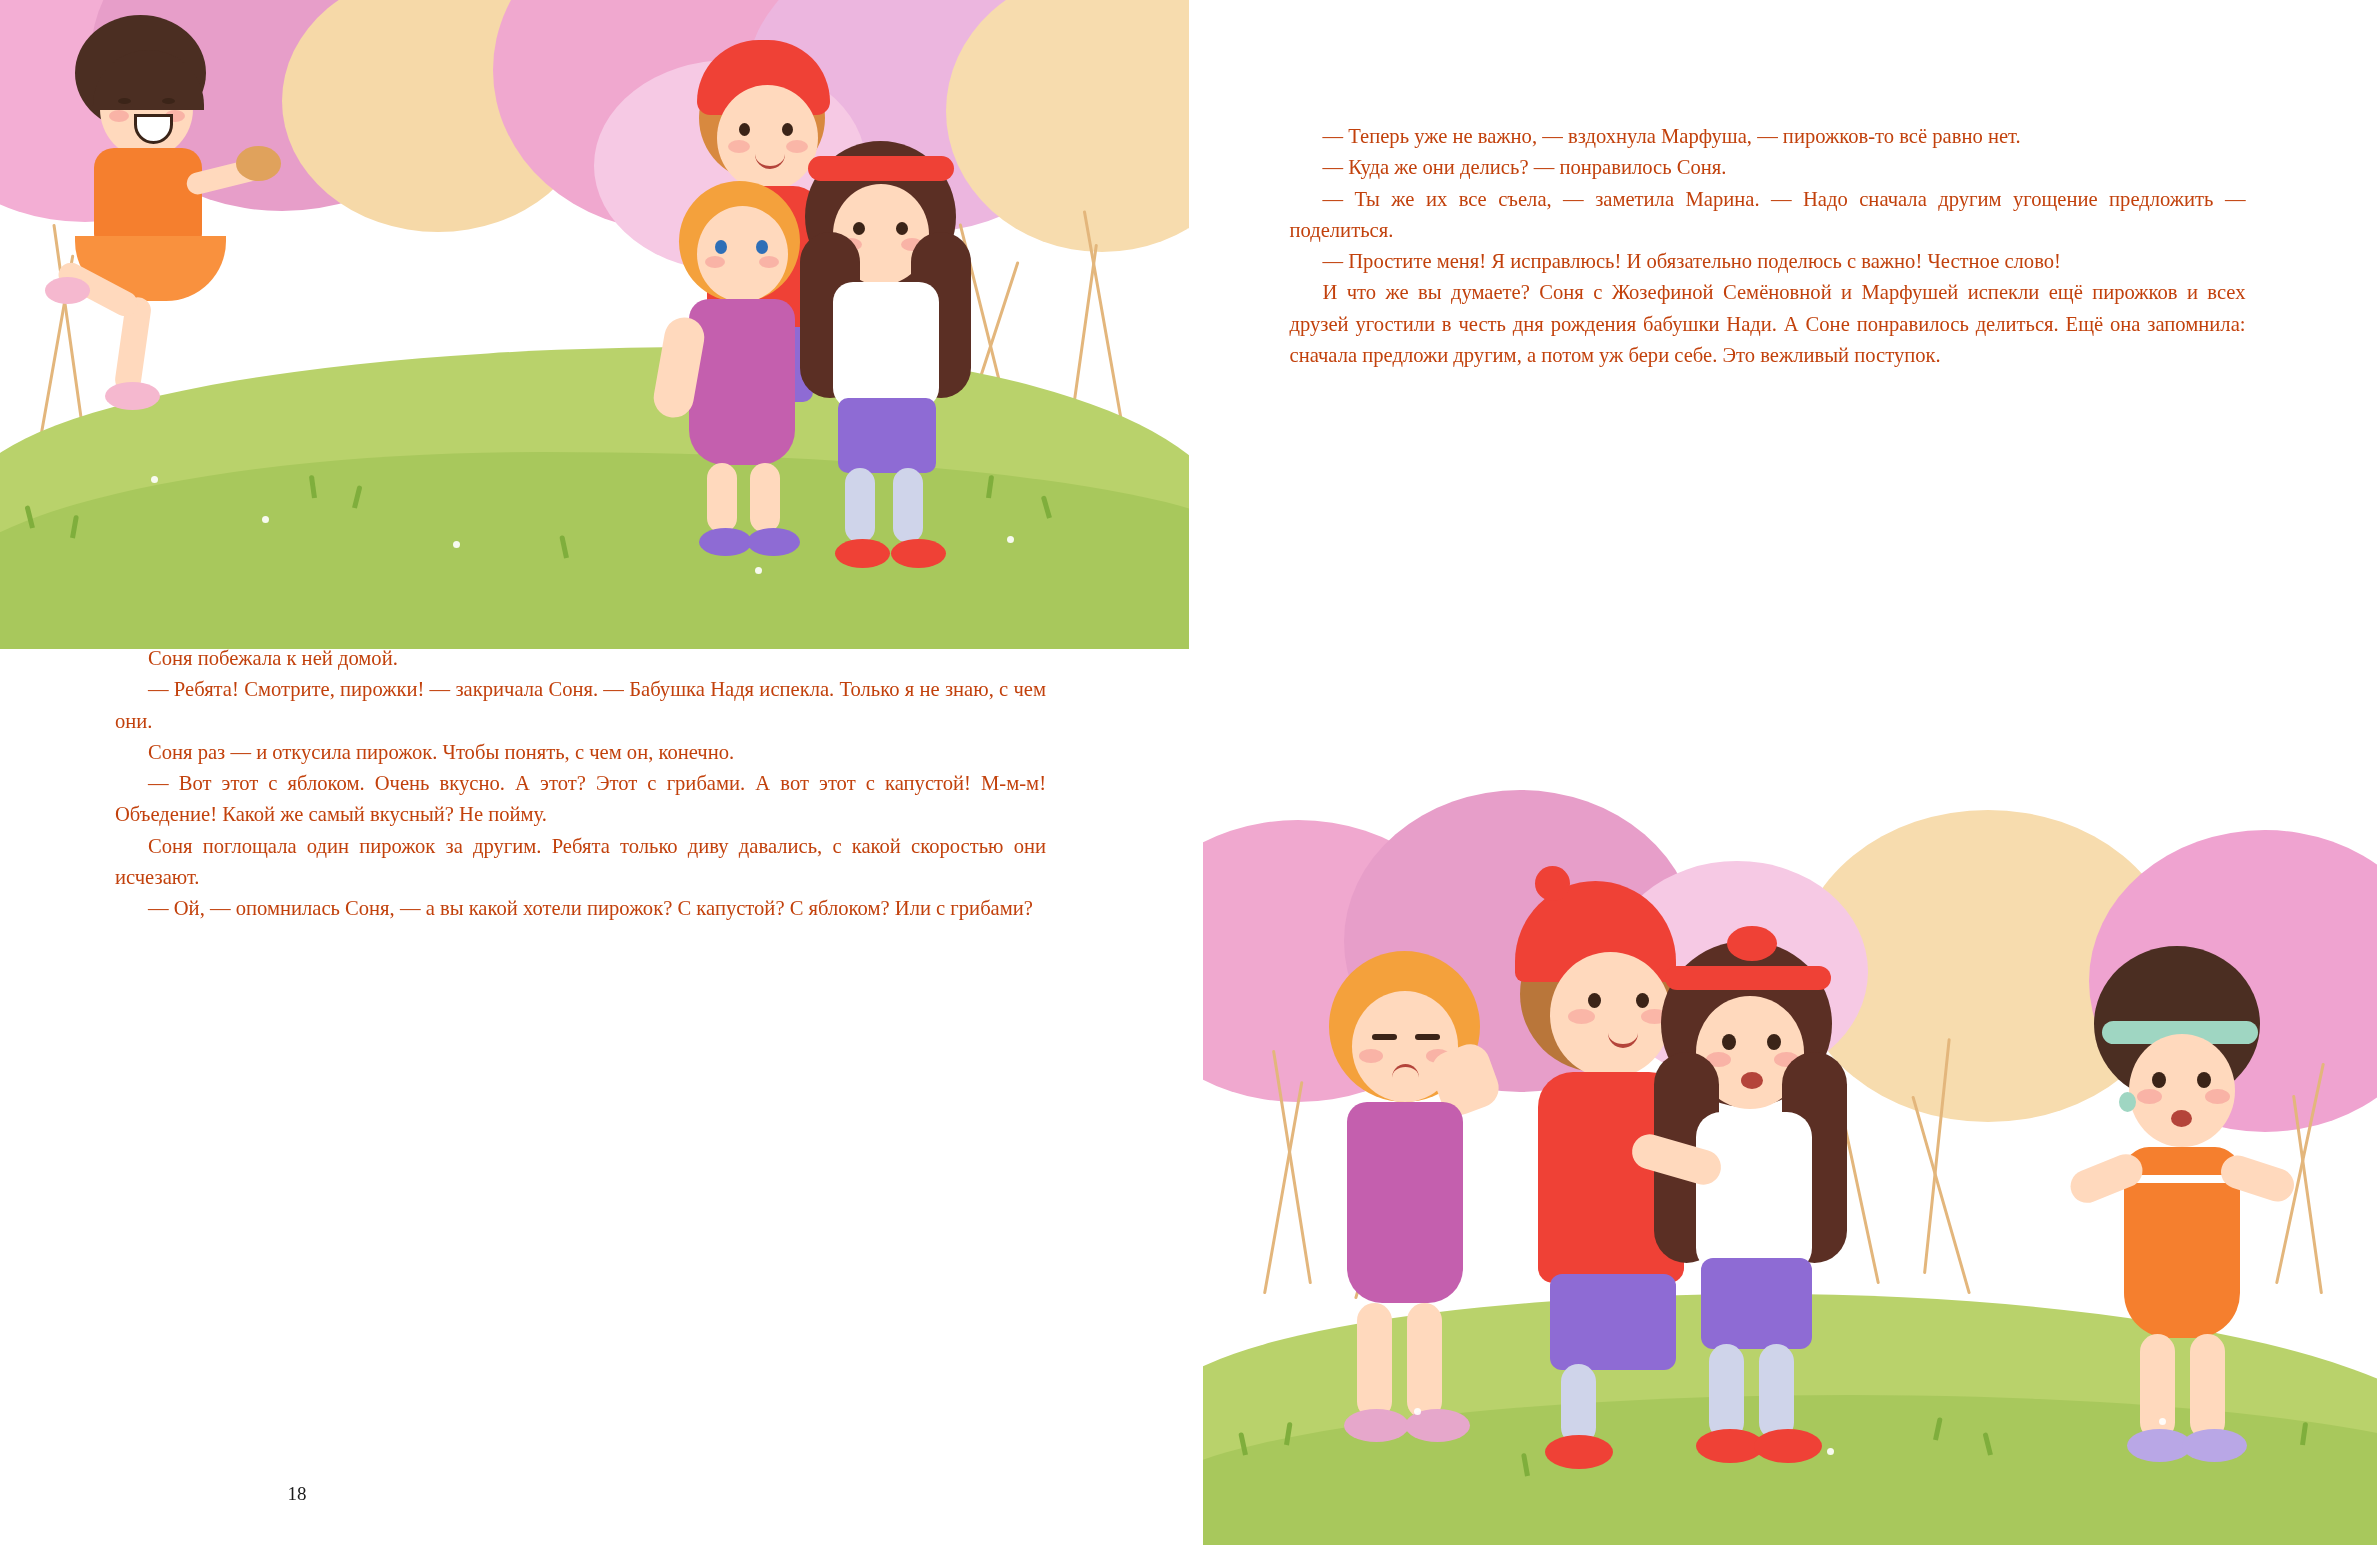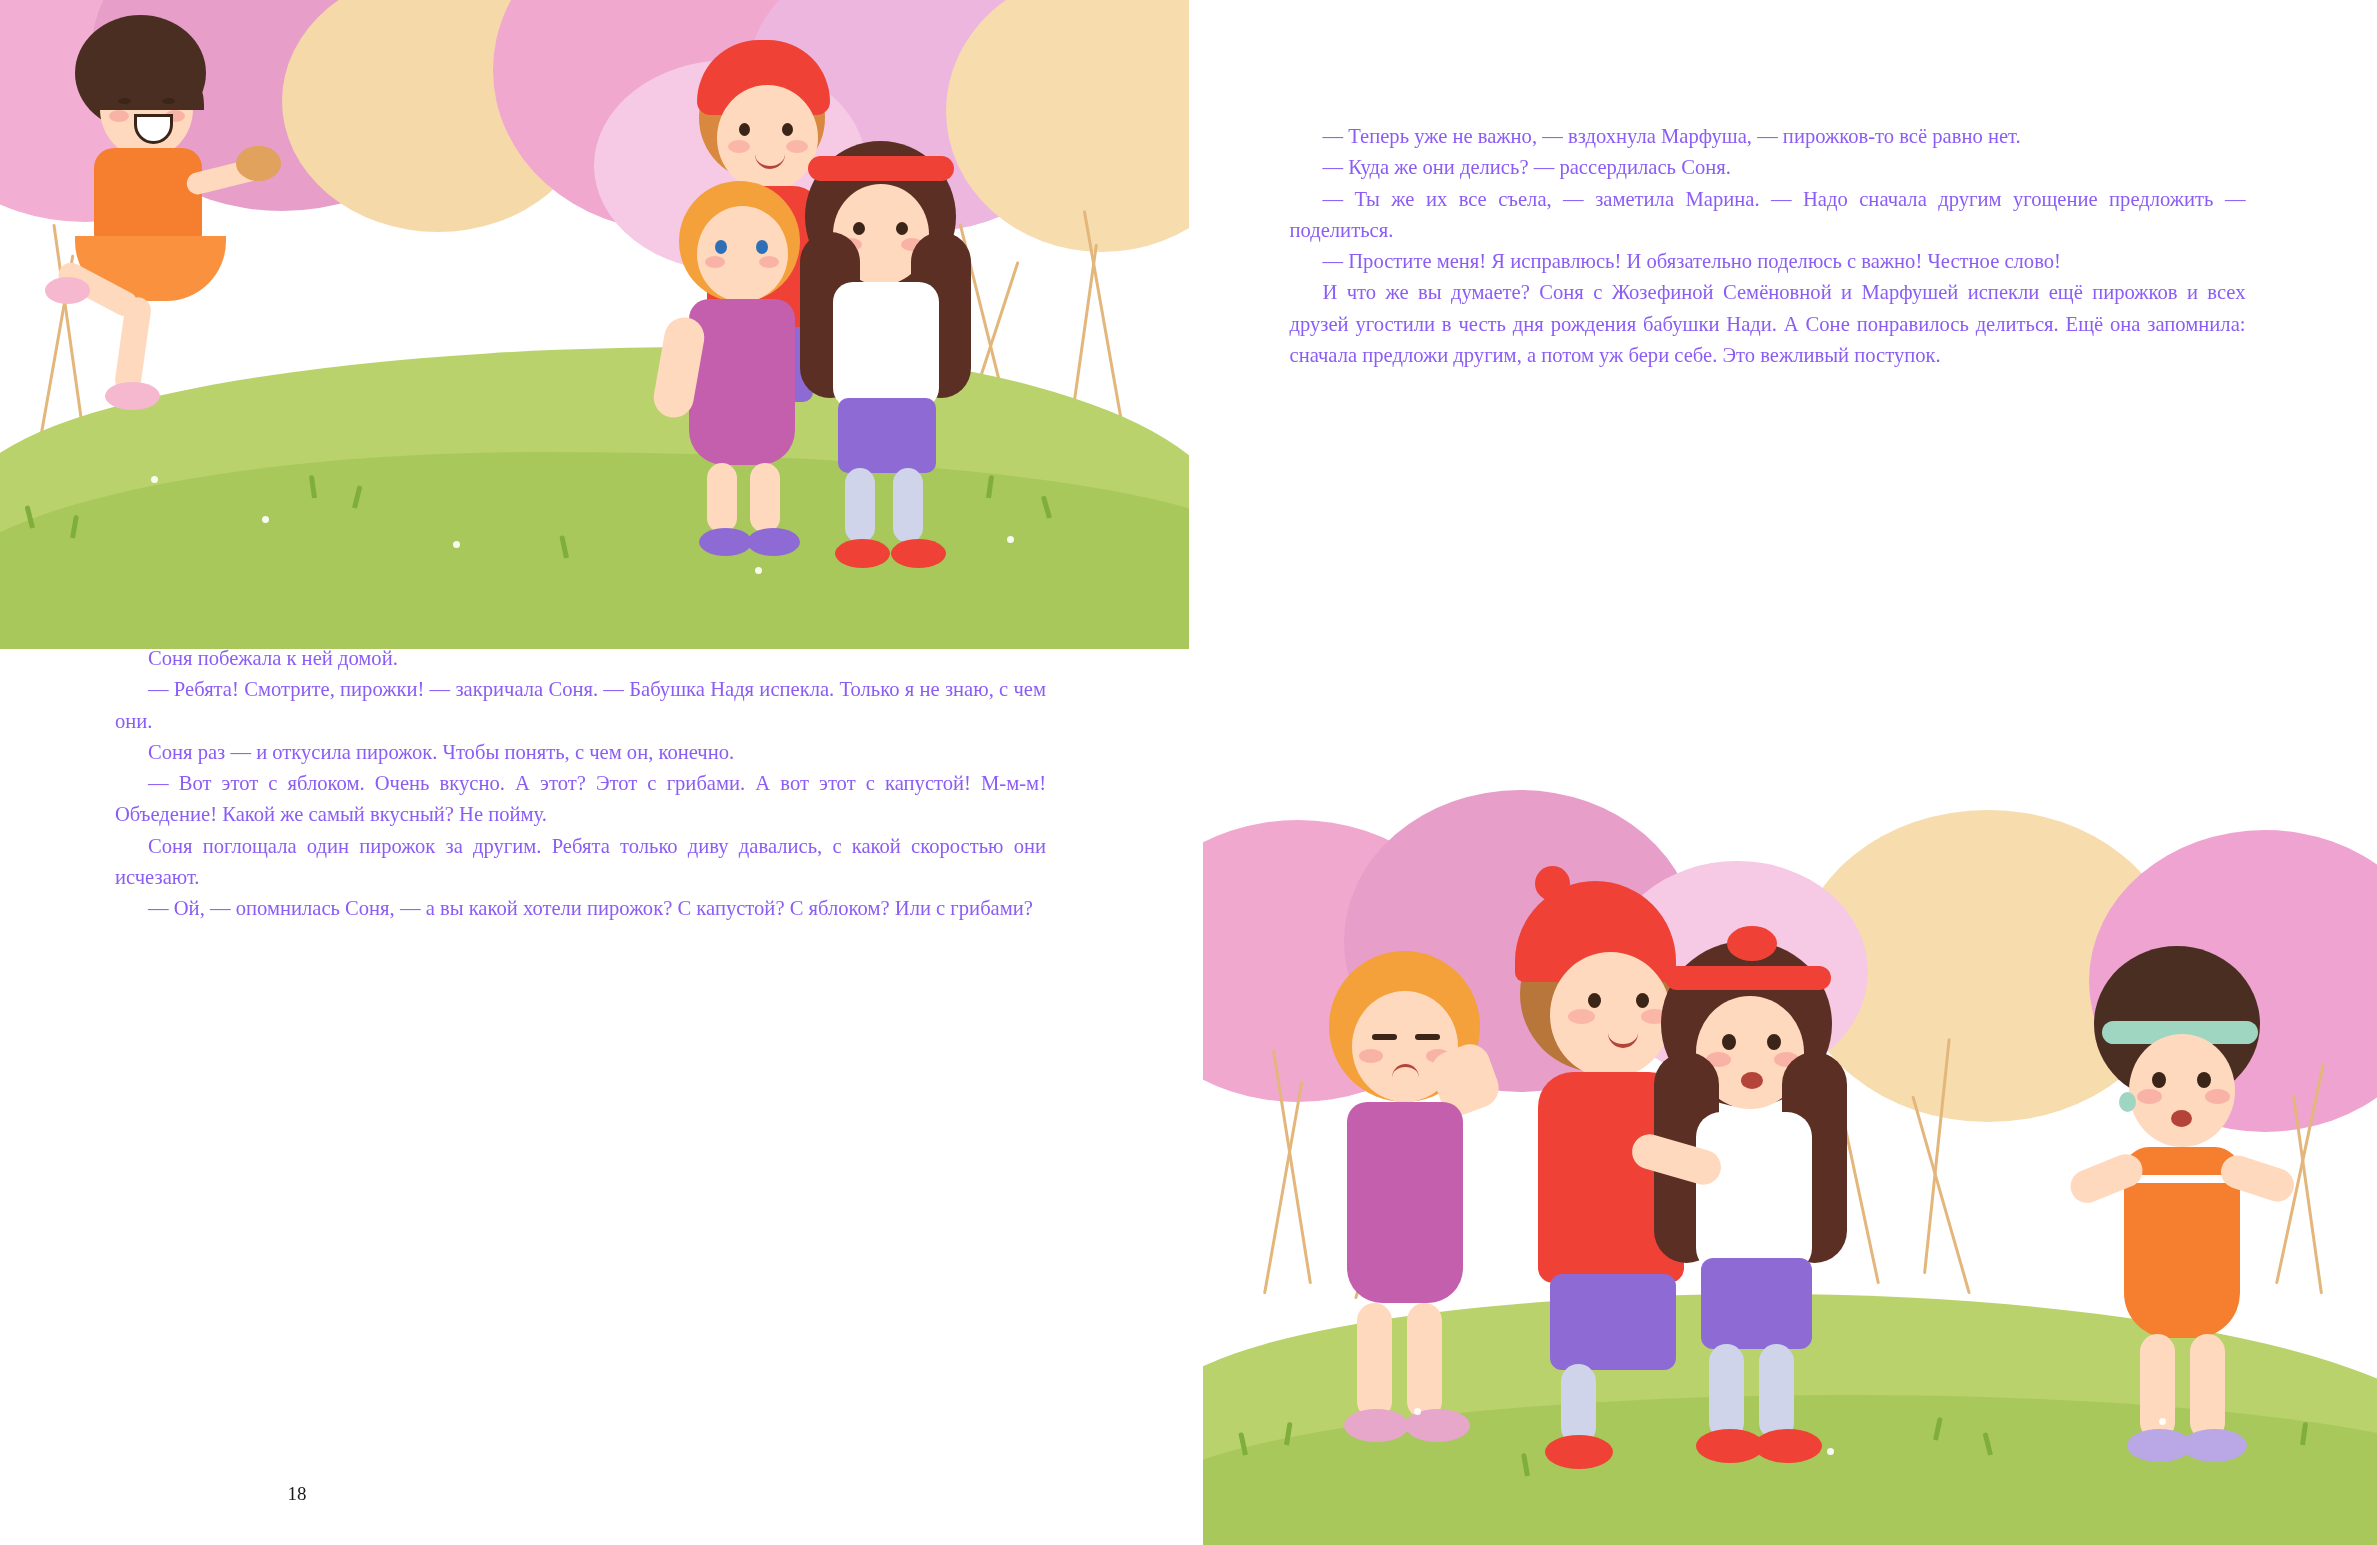"— Теперь уже не важно," .text-col { color: #8b5cf6 -> #c2410c }
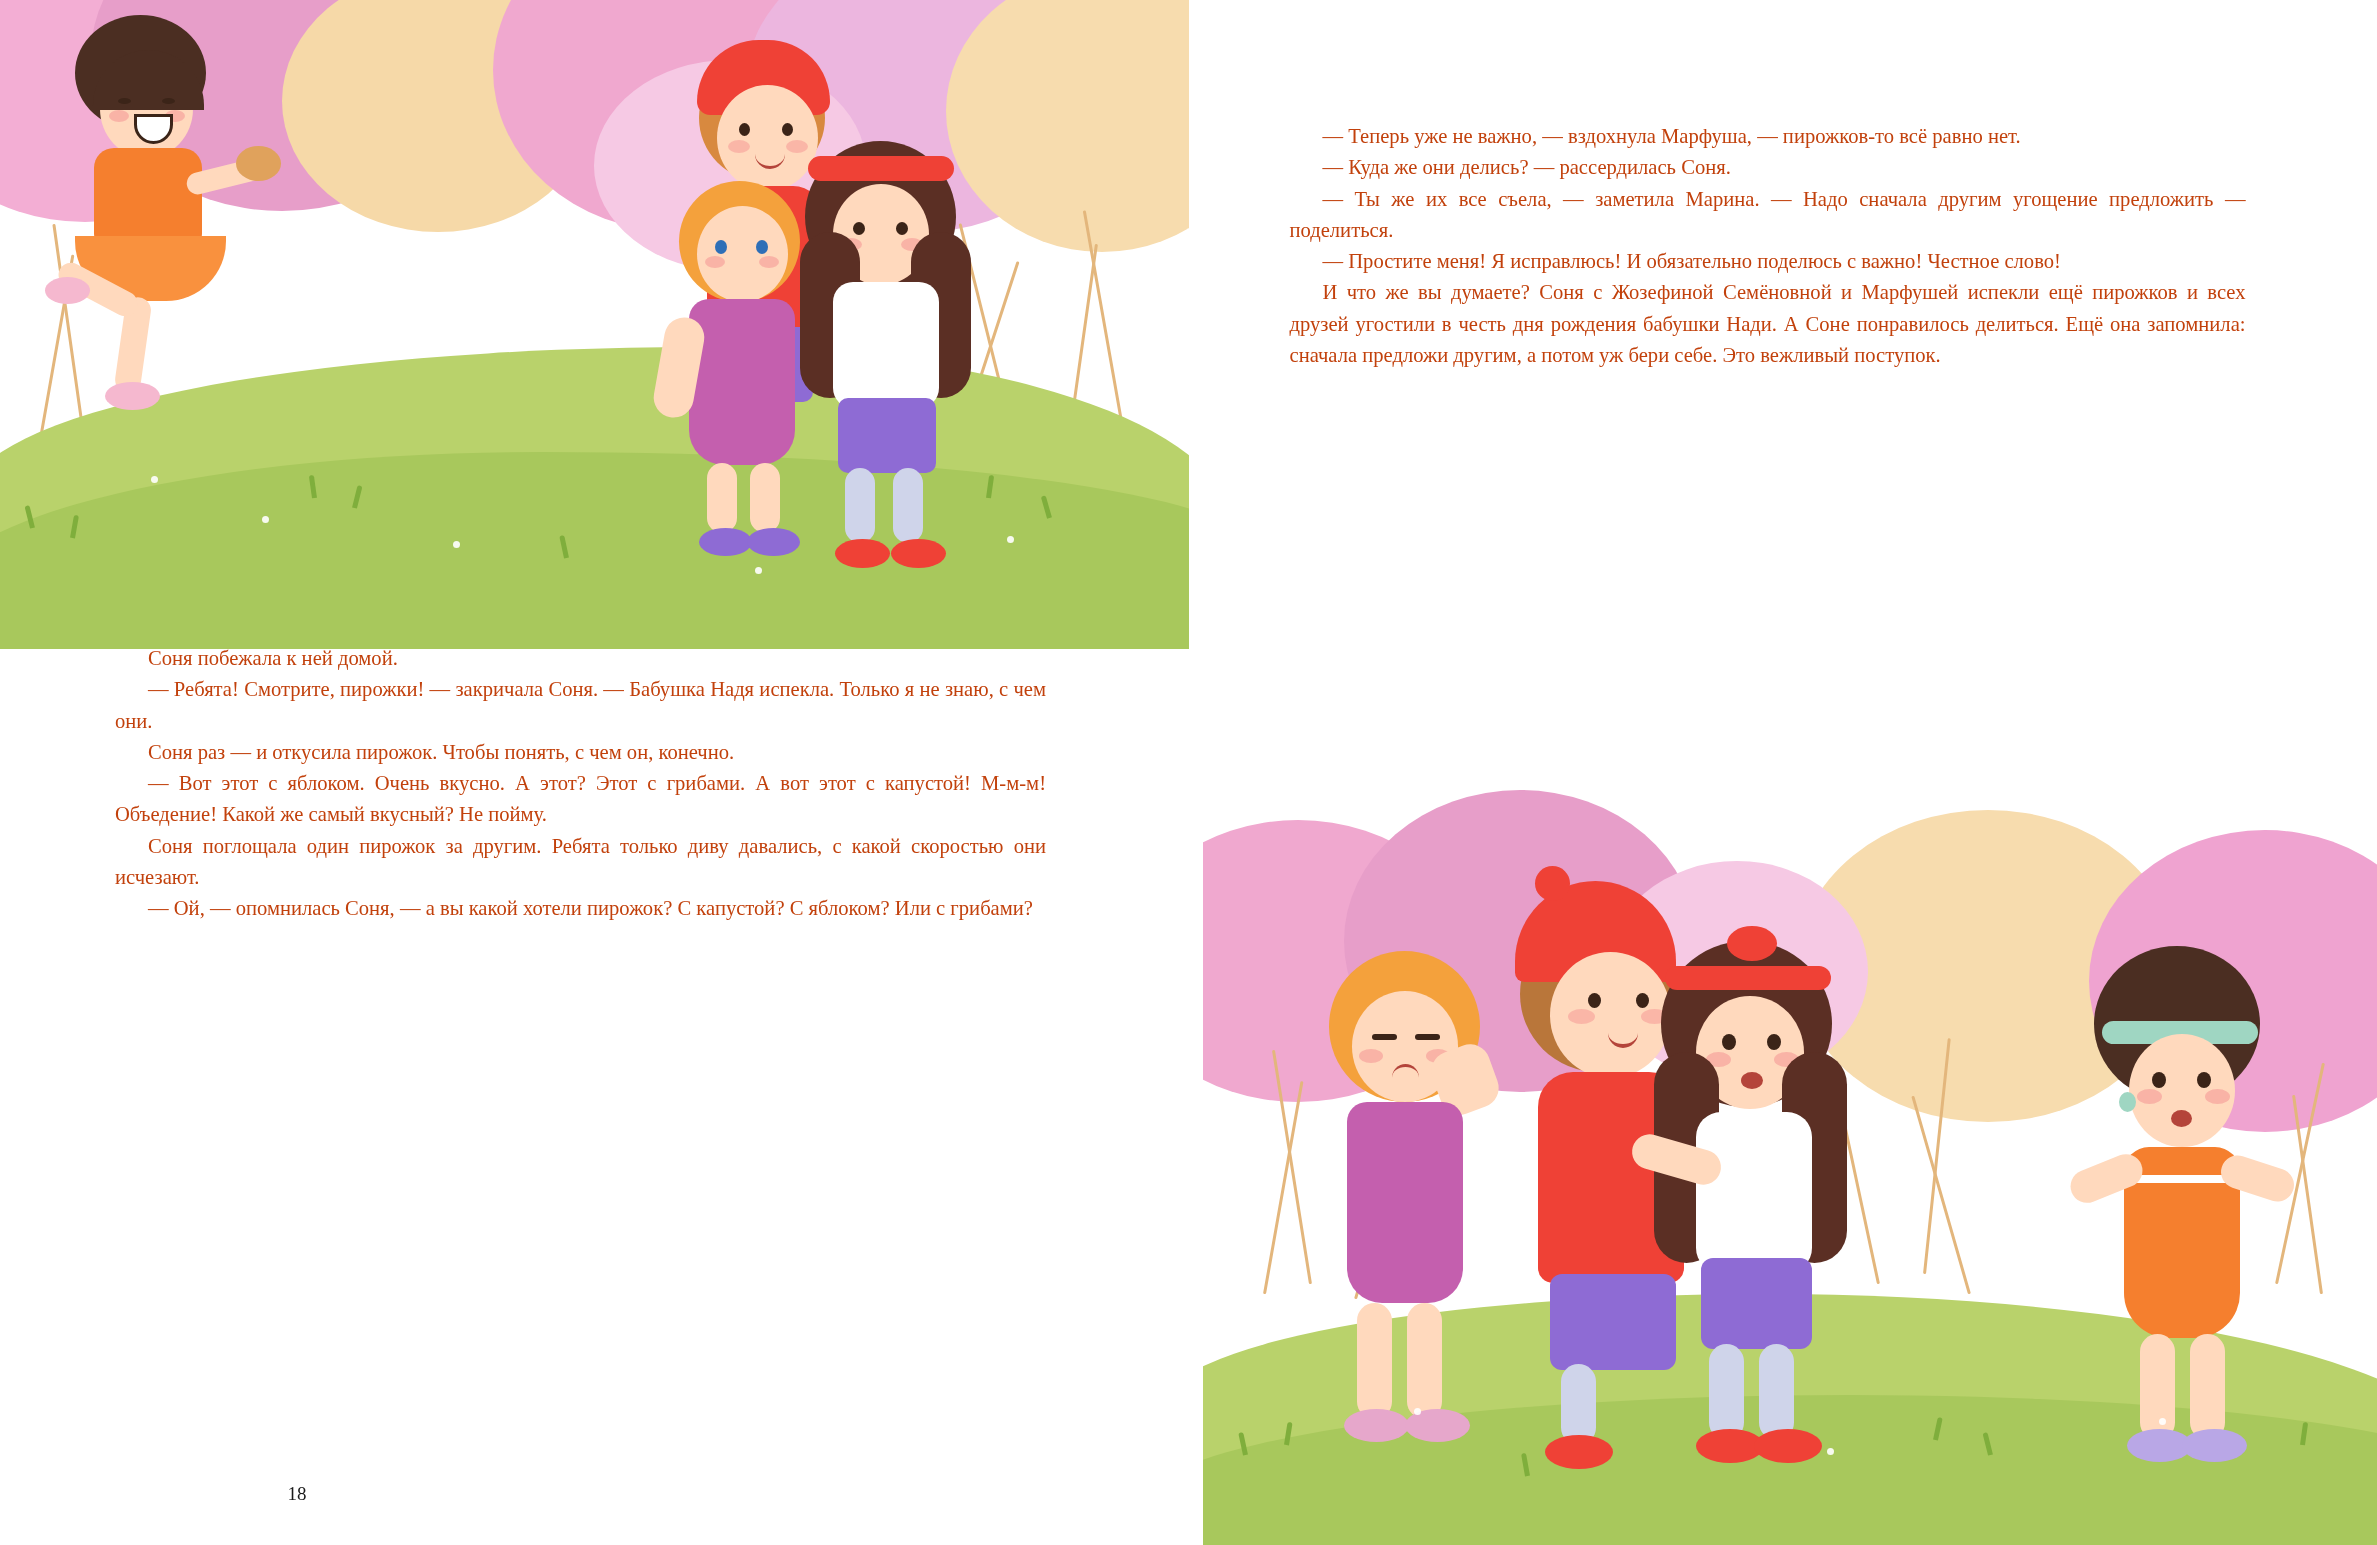"— Куда же они делись?" p.ind { text: рассердилась -> понравилось }
